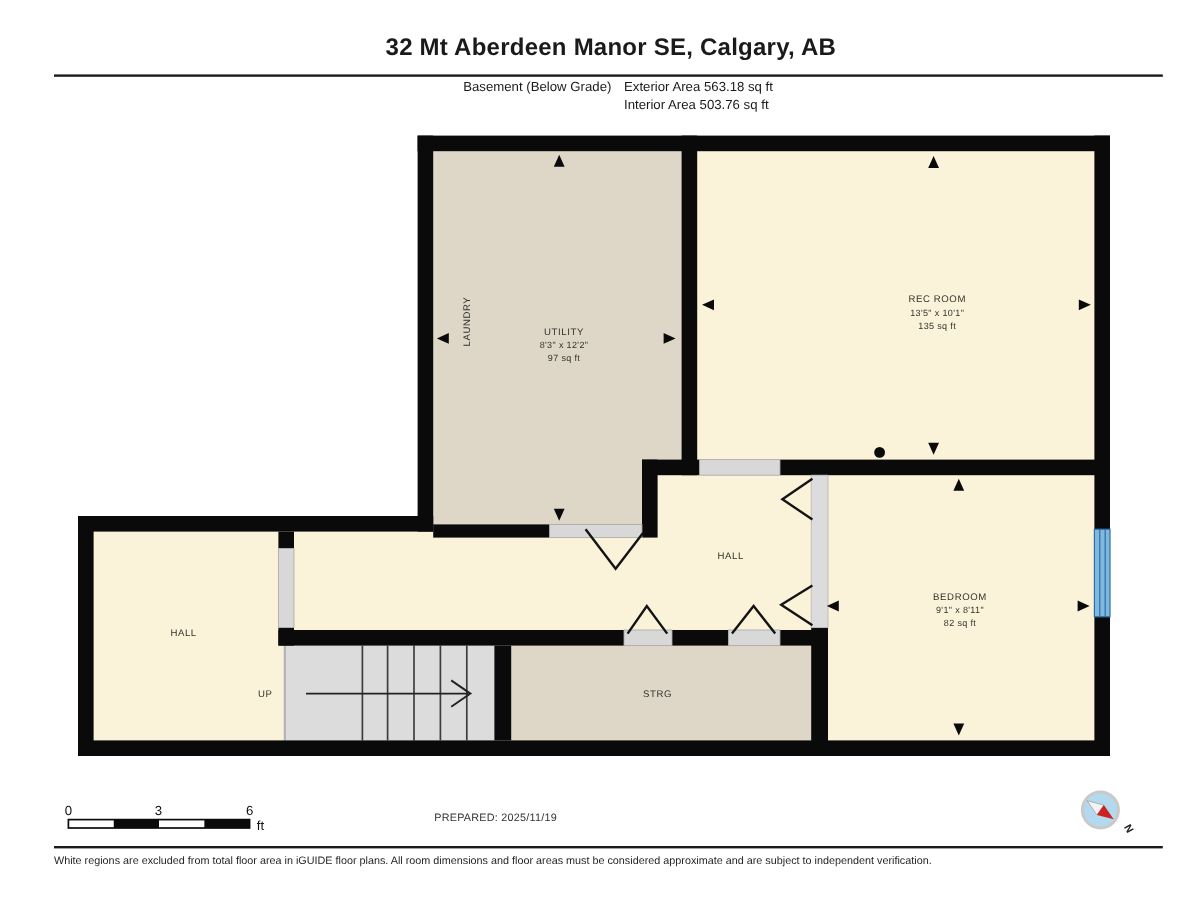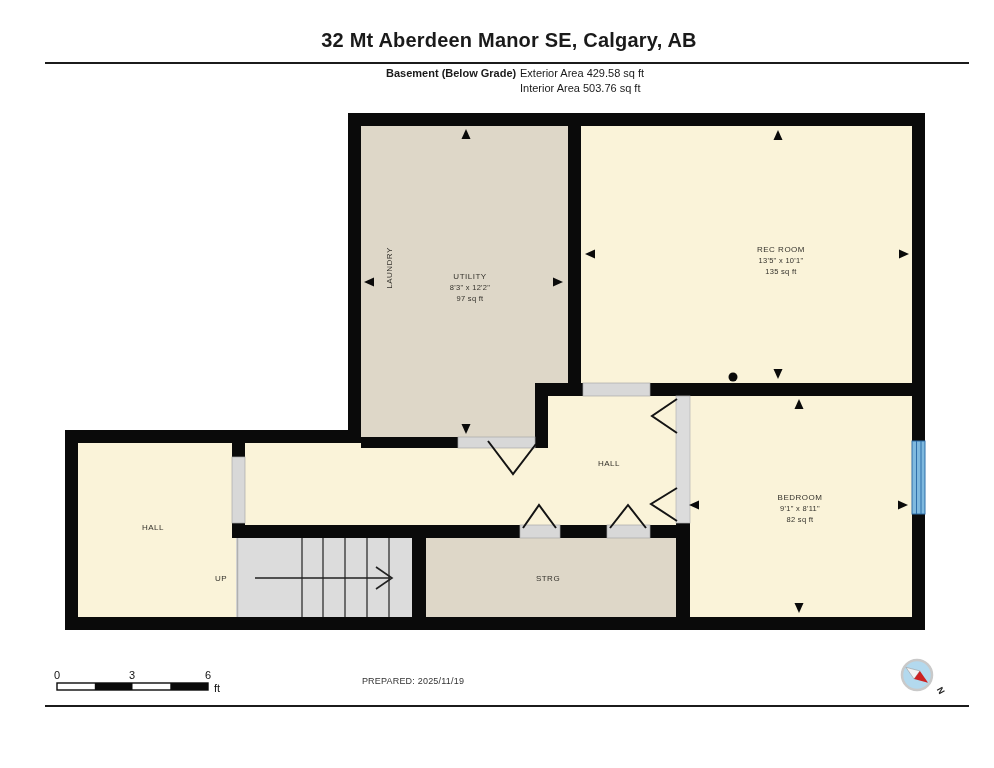"Basement (Below Grade)" .floor-label { font-weight: bold -> normal }
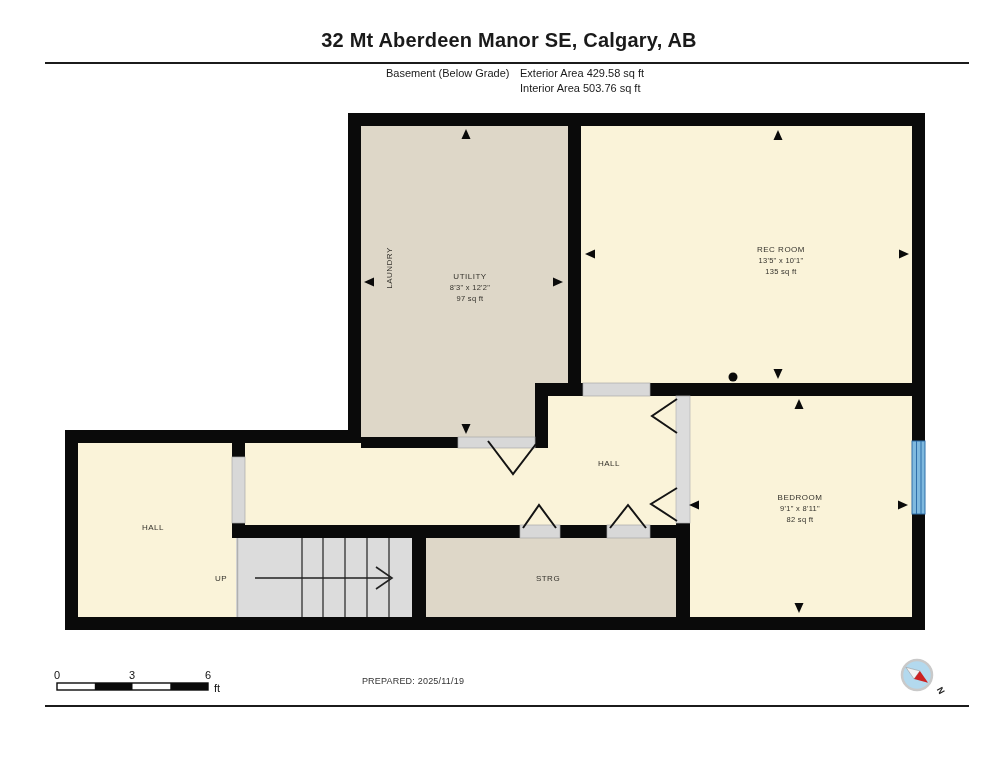"Exterior Area 429.58 sq ft" div.abs { text: 429.58 -> 563.18 }
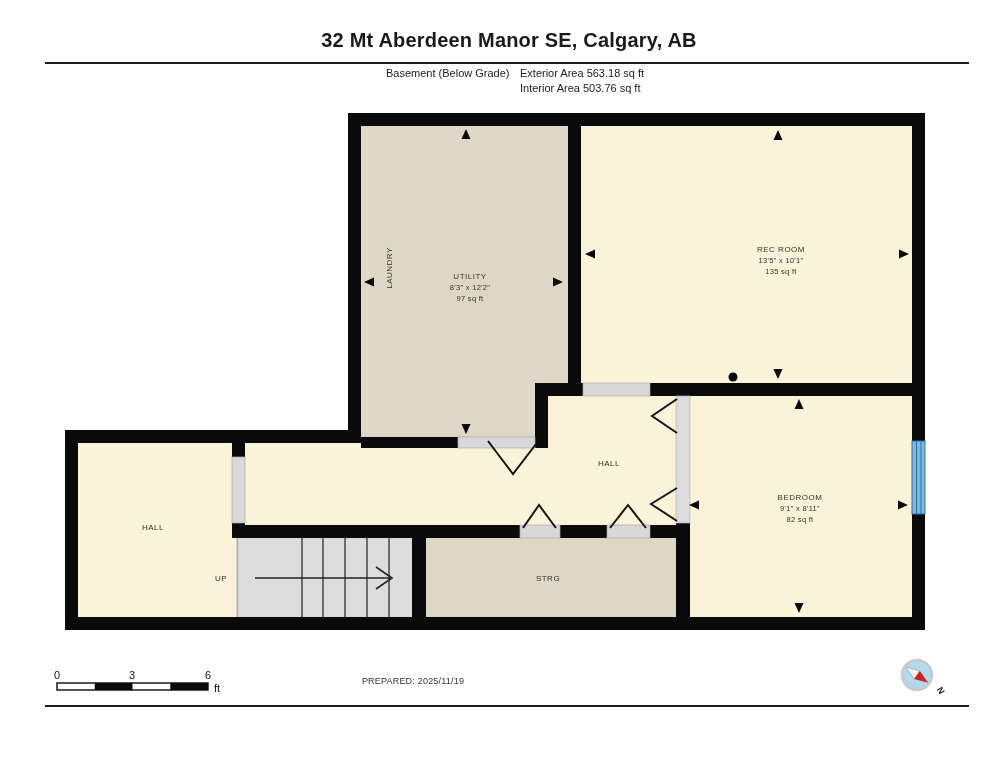"White regions are excluded from" div.abs { html: none -> <div>White regions are excluded from total floor area in iGUIDE floor plans. All room dimensions and floor areas must be considered approximate and are subject to independent verification.</div> }
